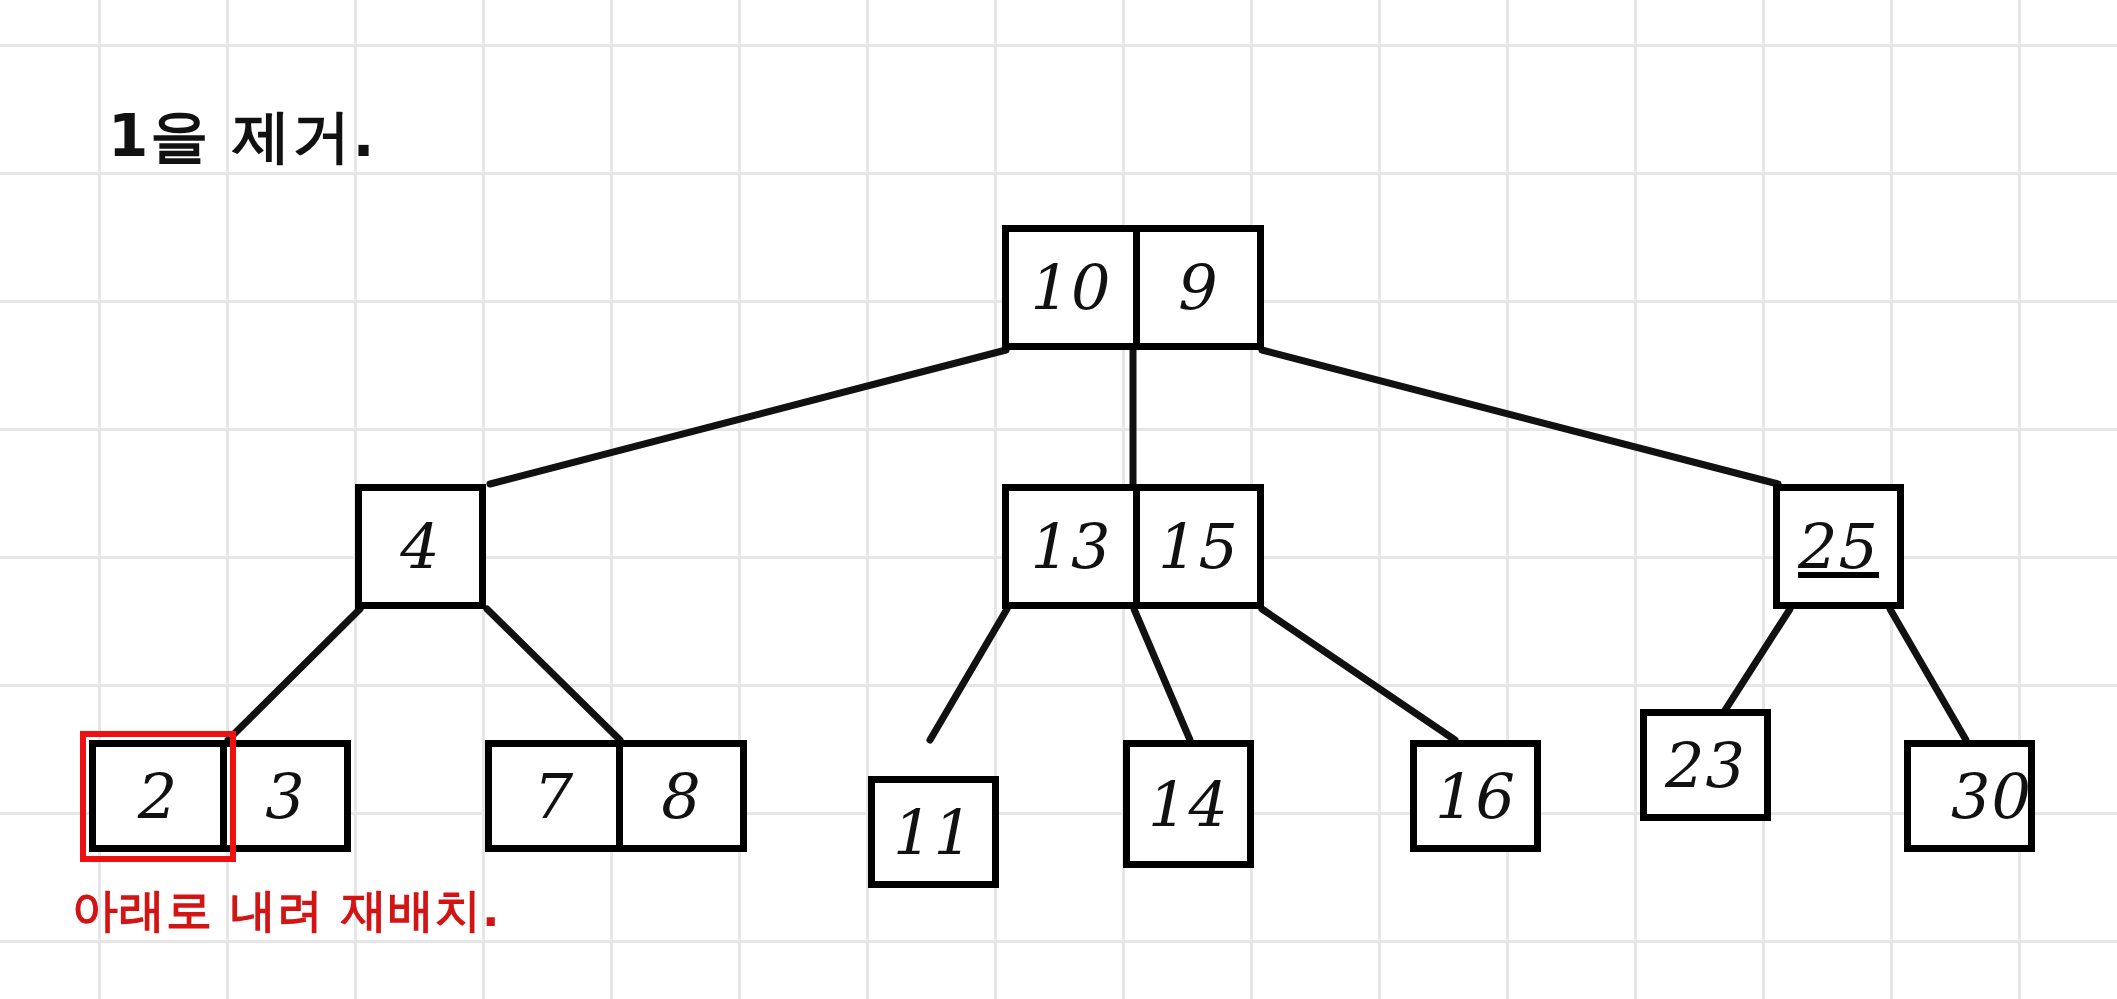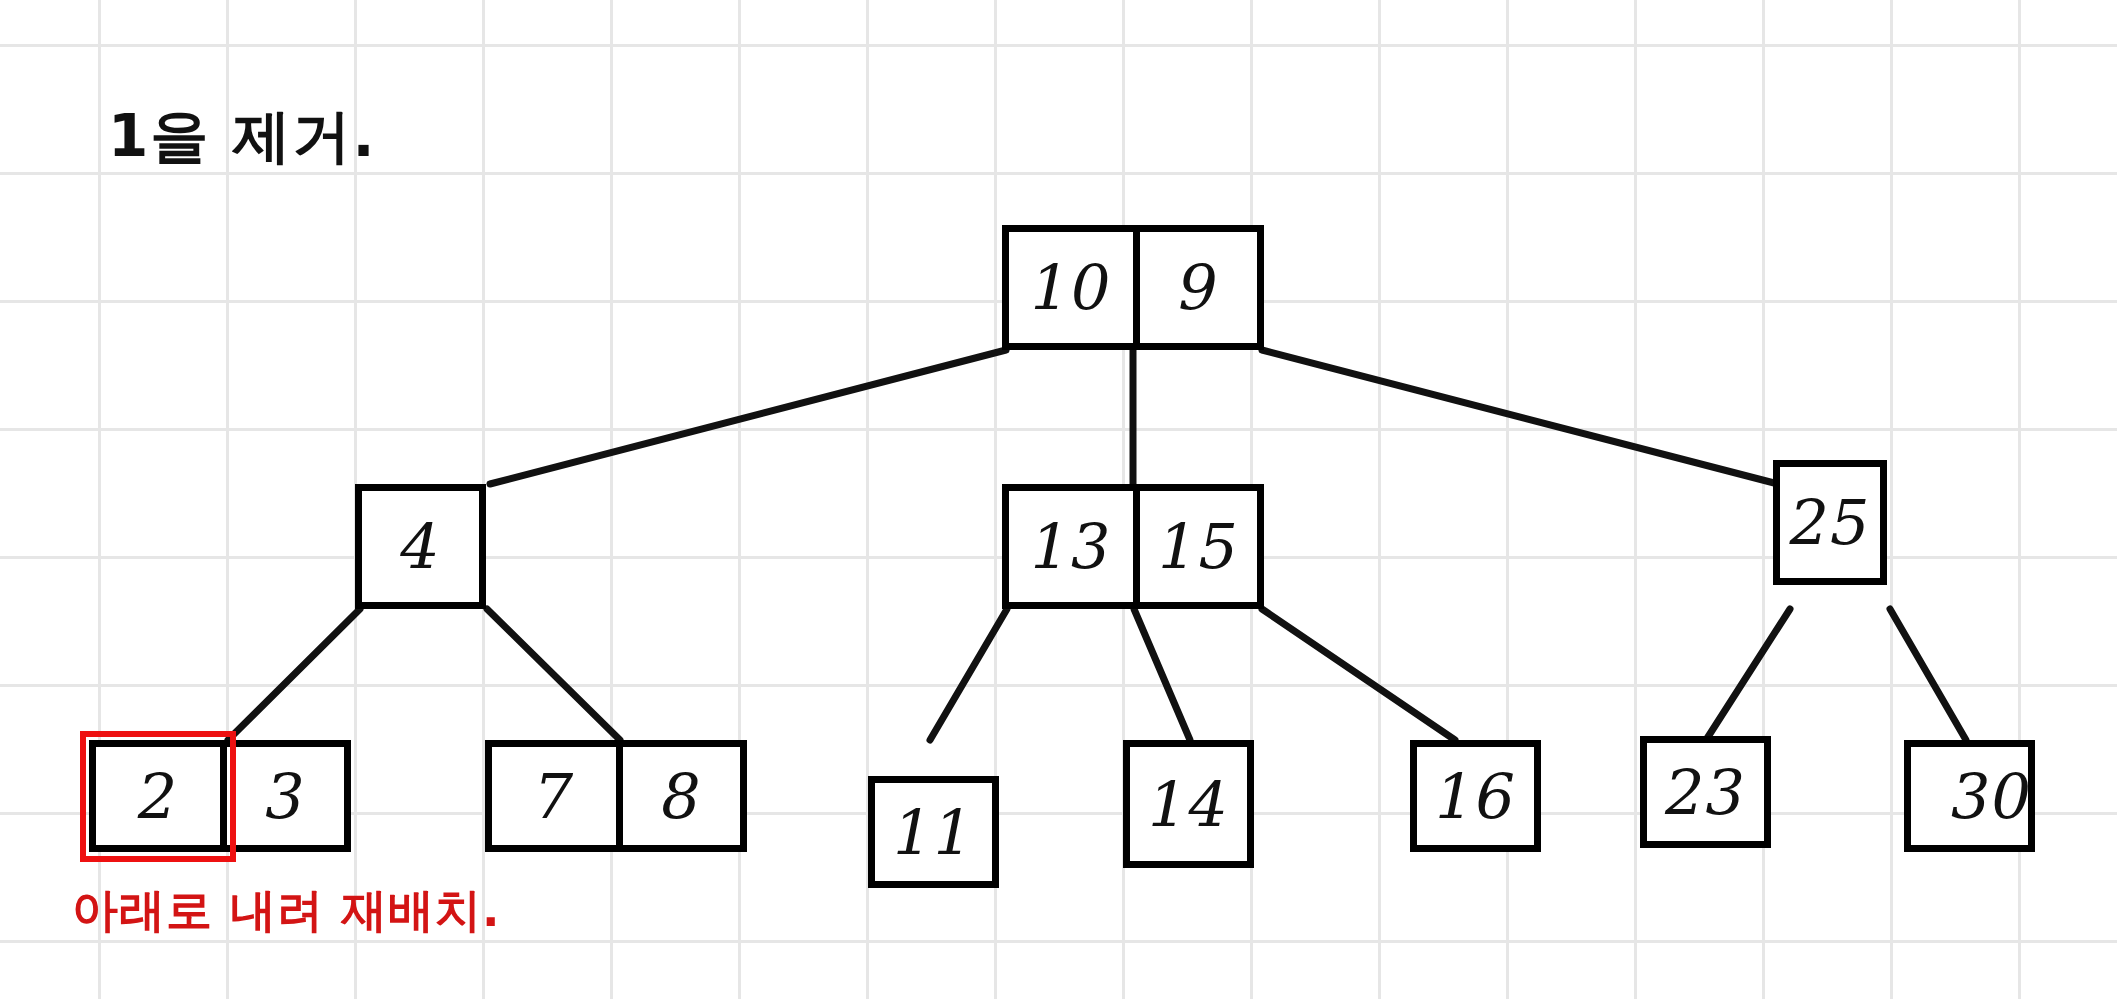"25" div.node { text-decoration: none -> underline; top: 460px -> 484px; width: 114px -> 131px }
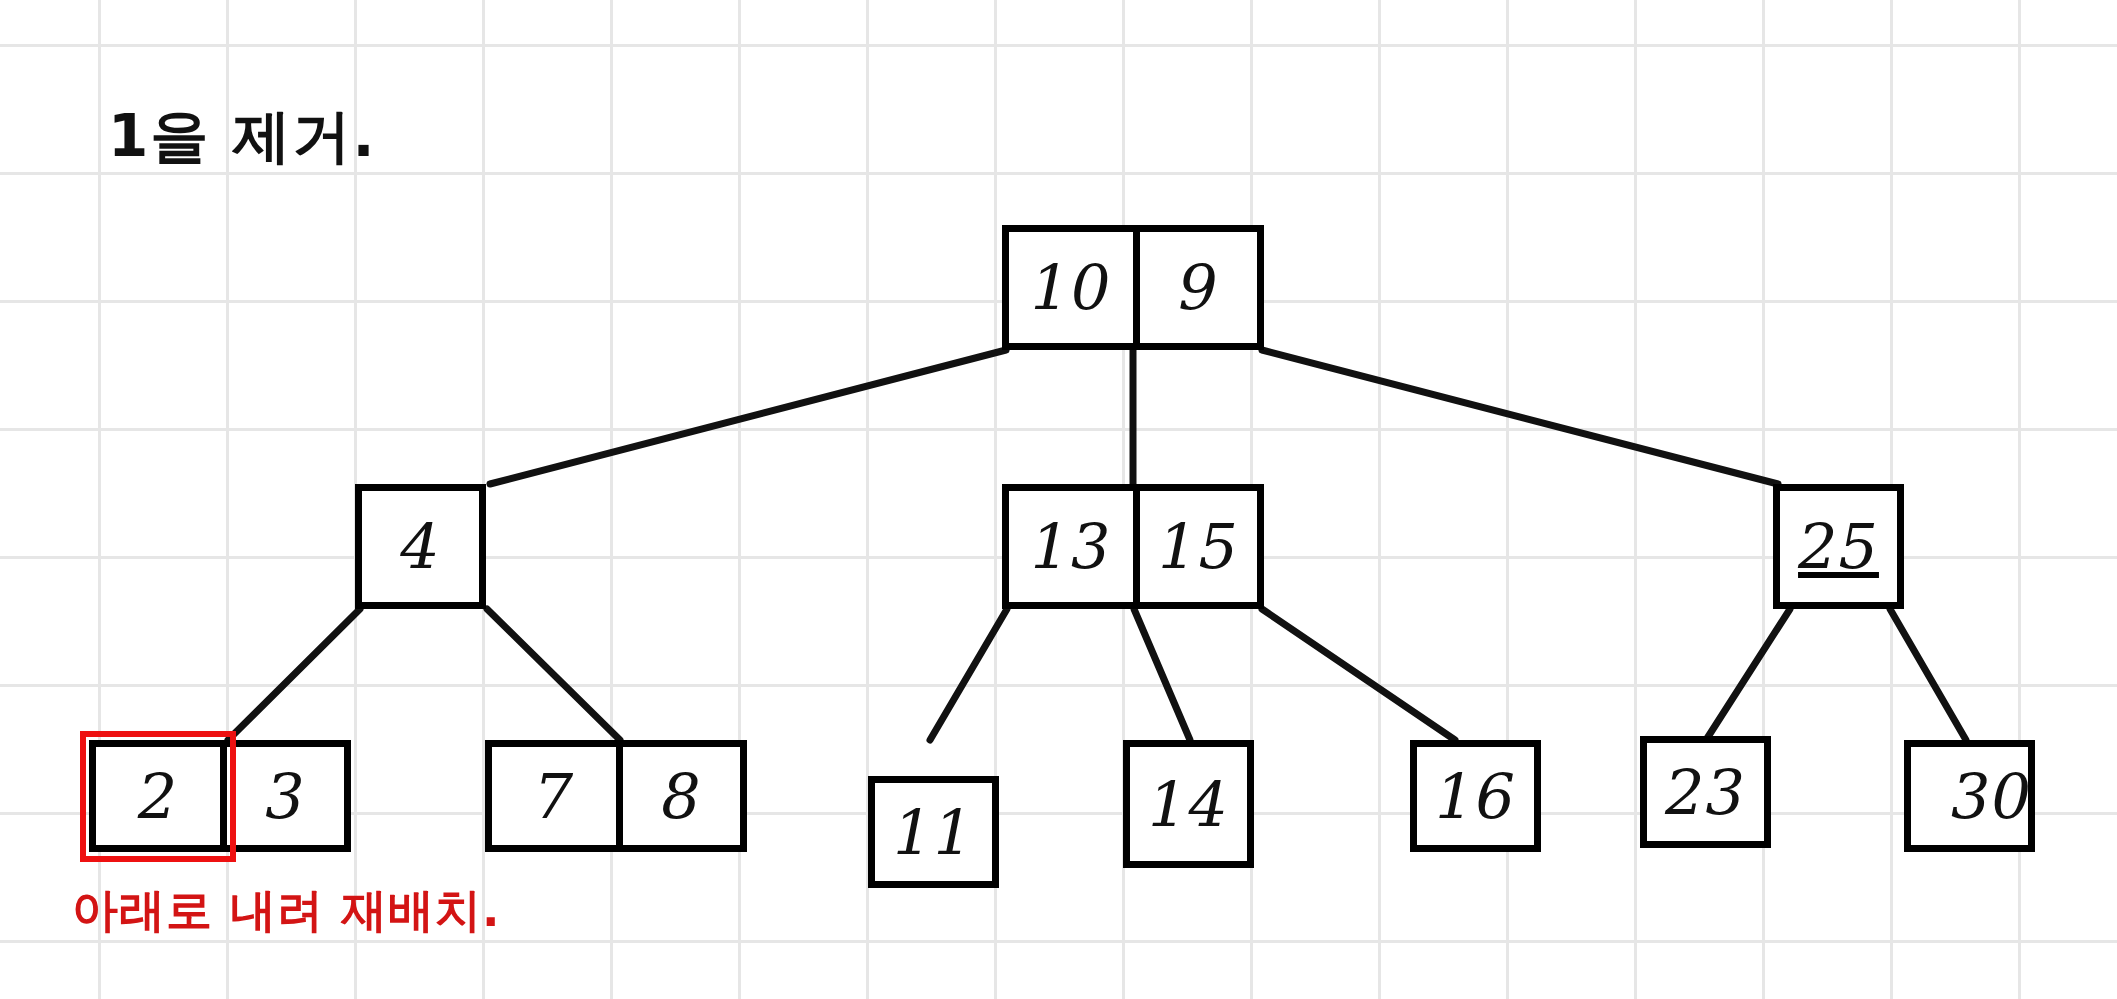"23" div.node { top: 736px -> 709px }
